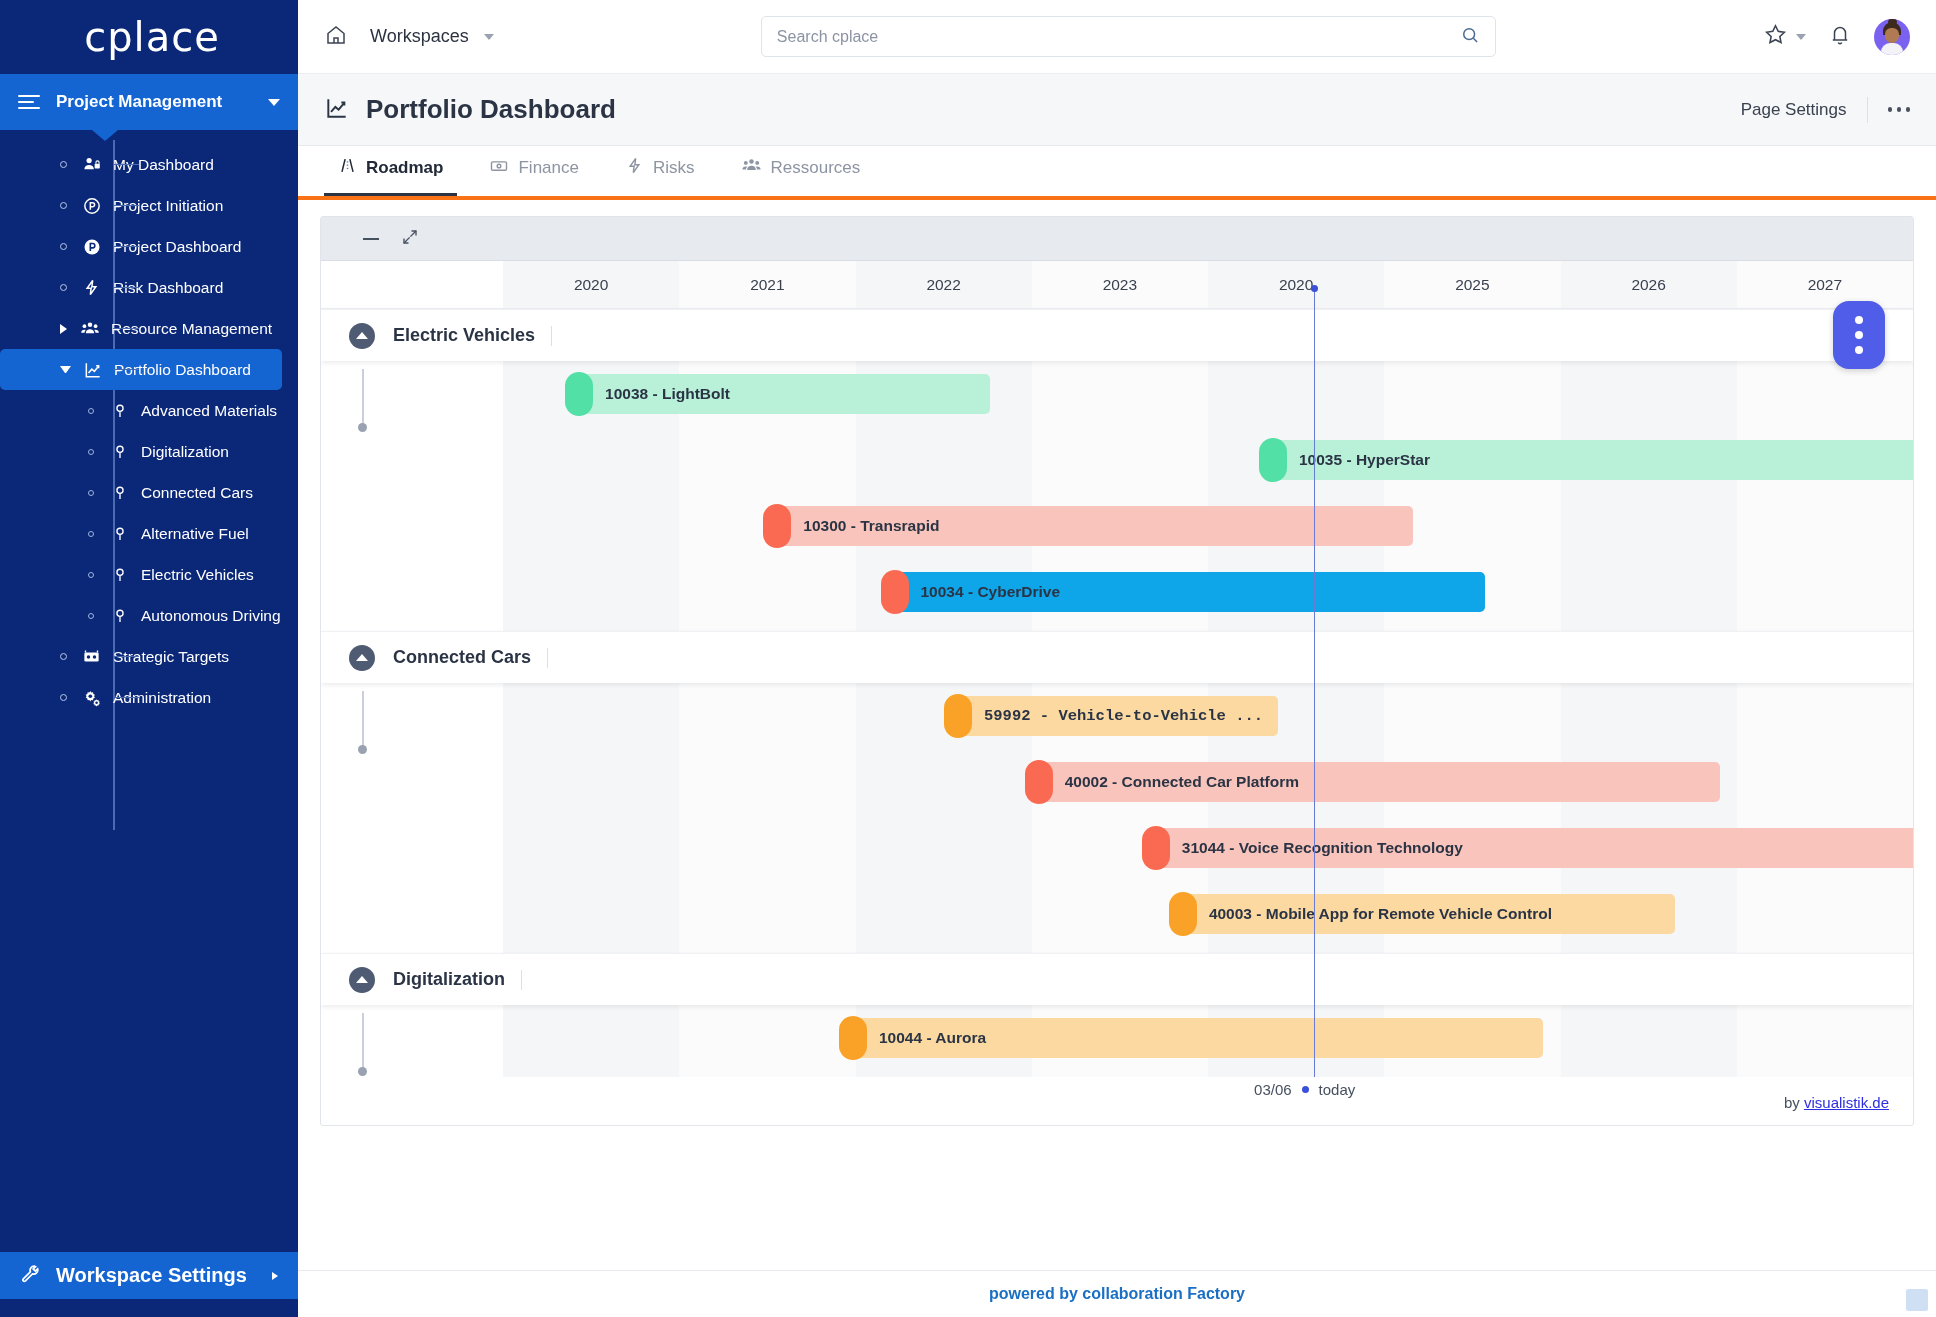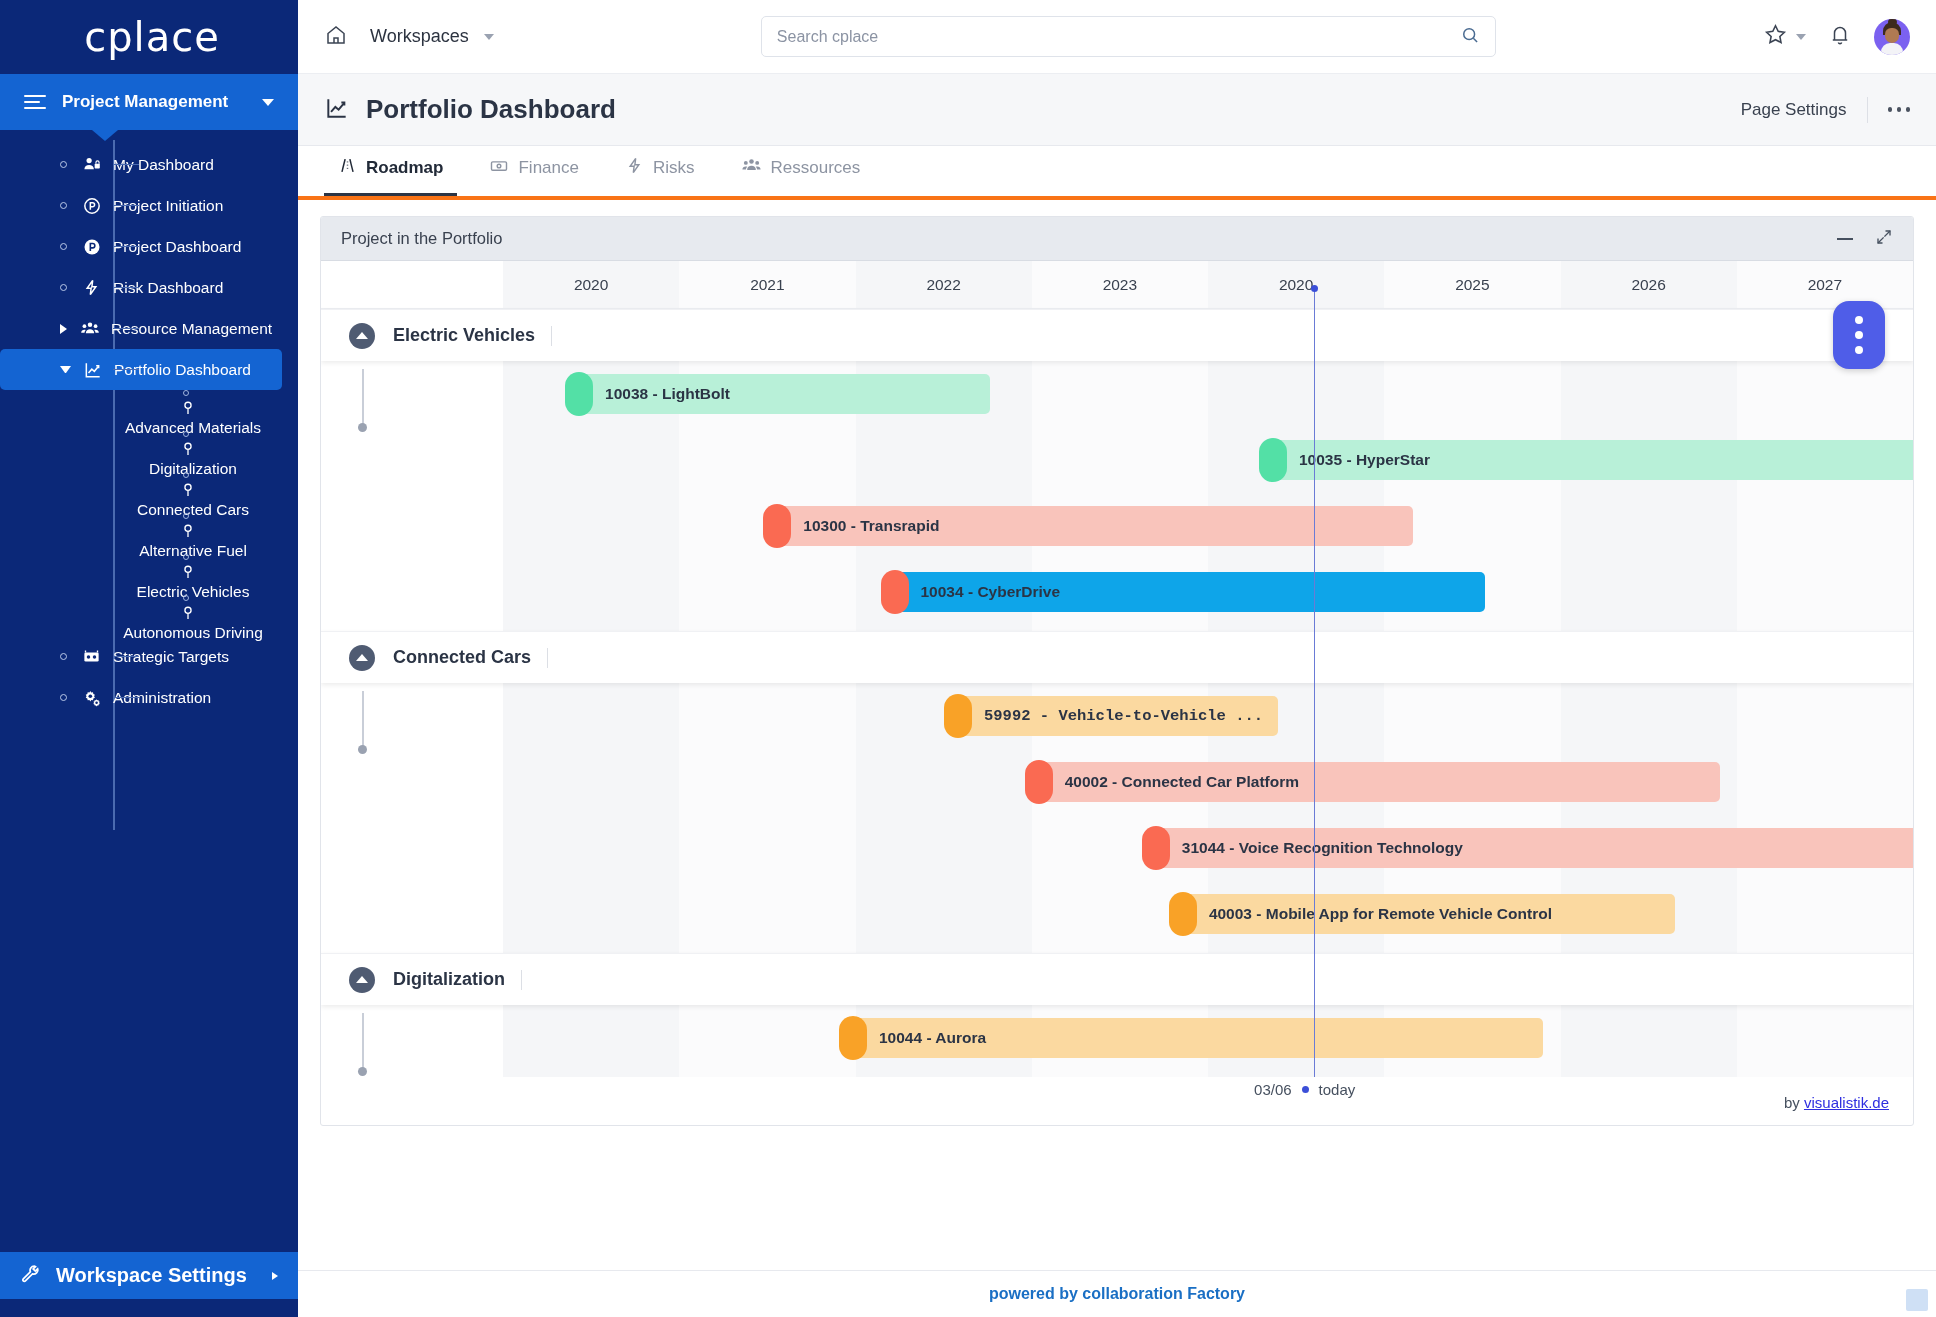"Project Management" .ws-header { padding: 0 24px -> 0 18px }
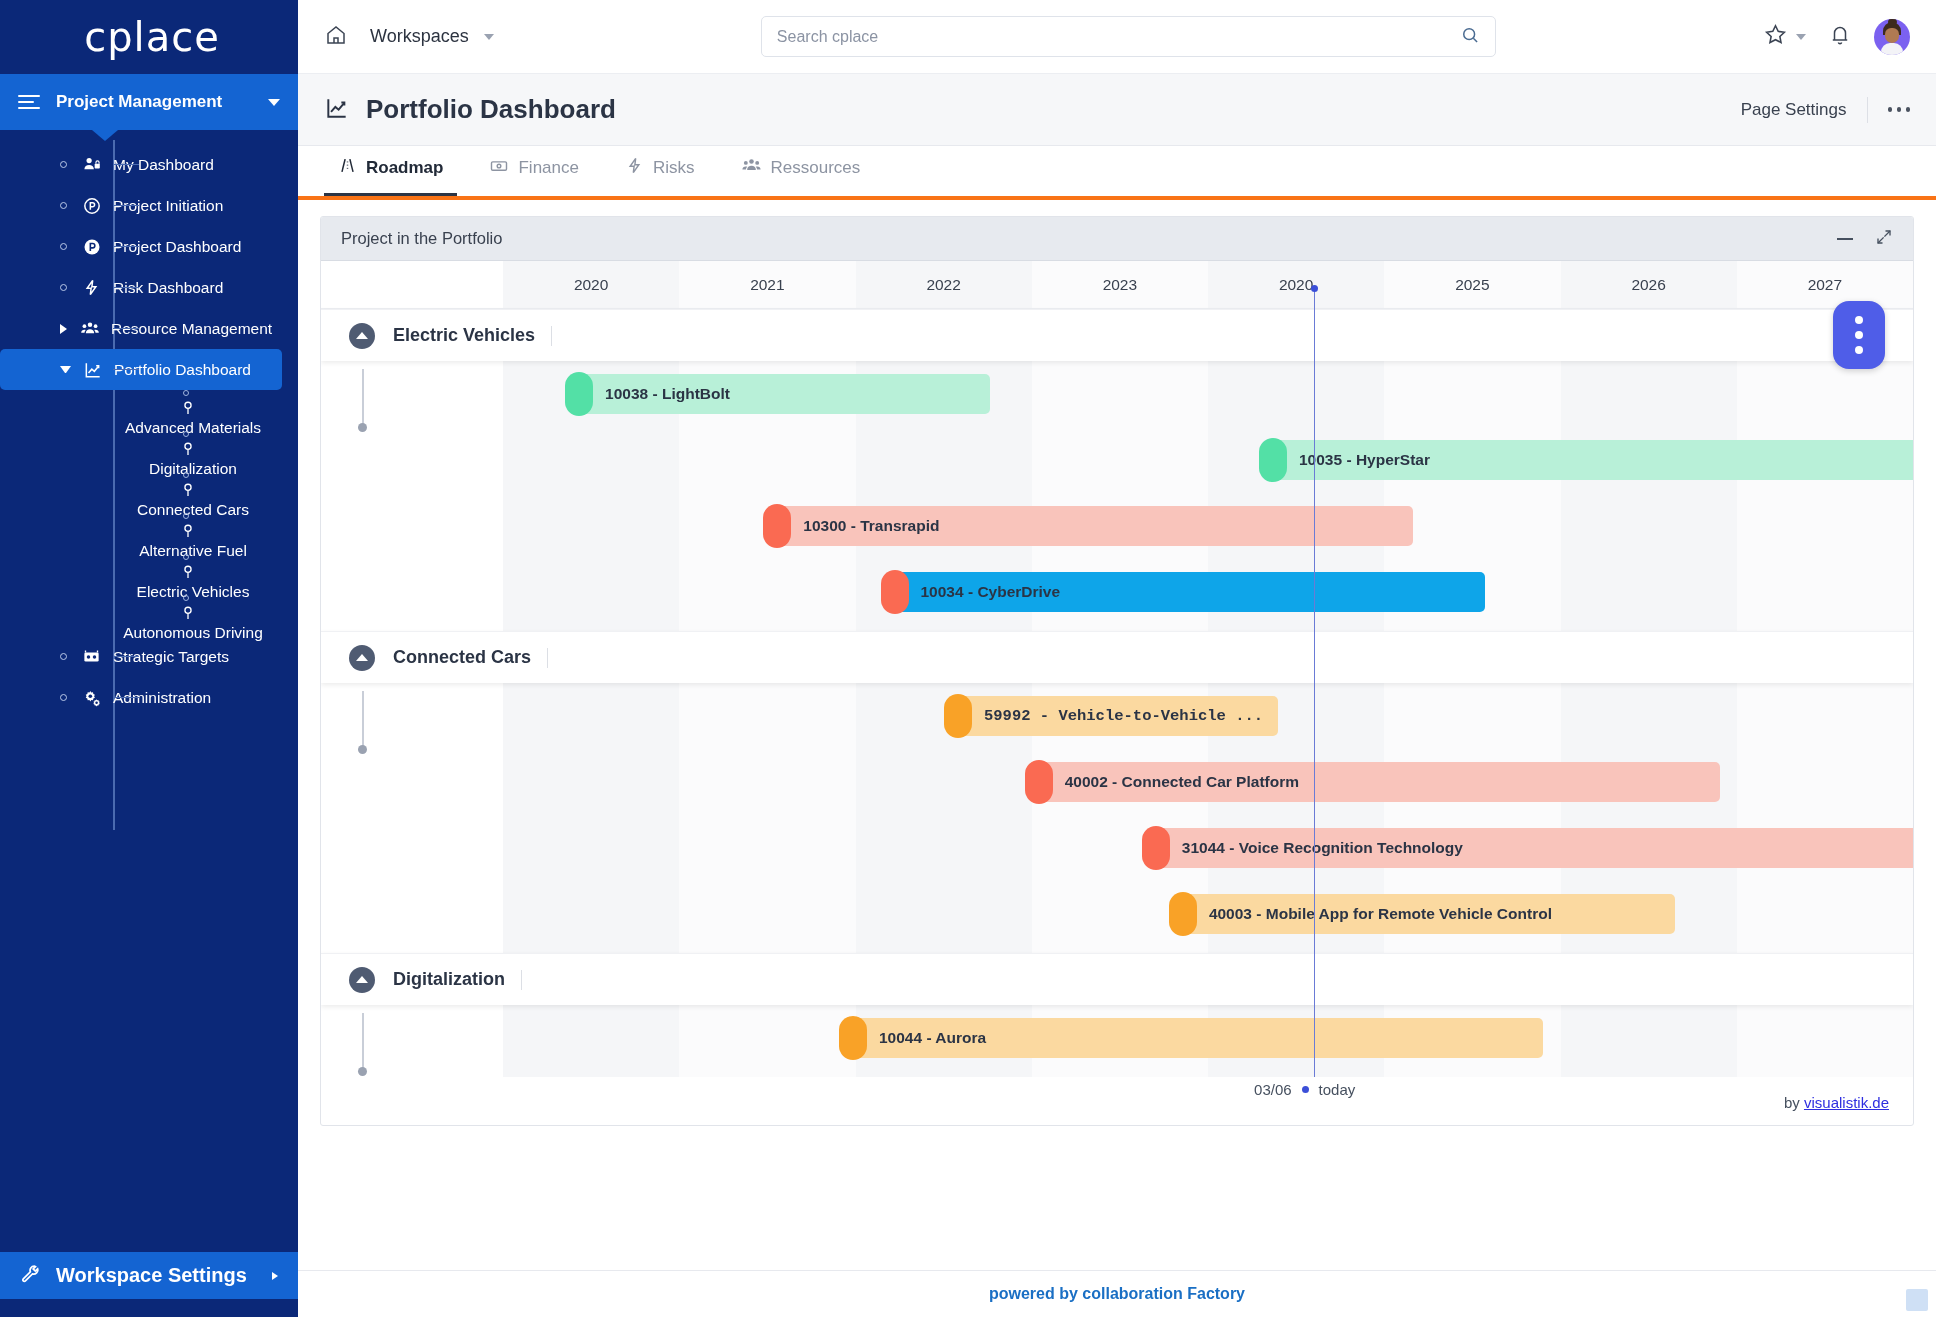"Project in the Portfolio" span.widget-title { html: <span>Project in the Portfolio</span> -> none }
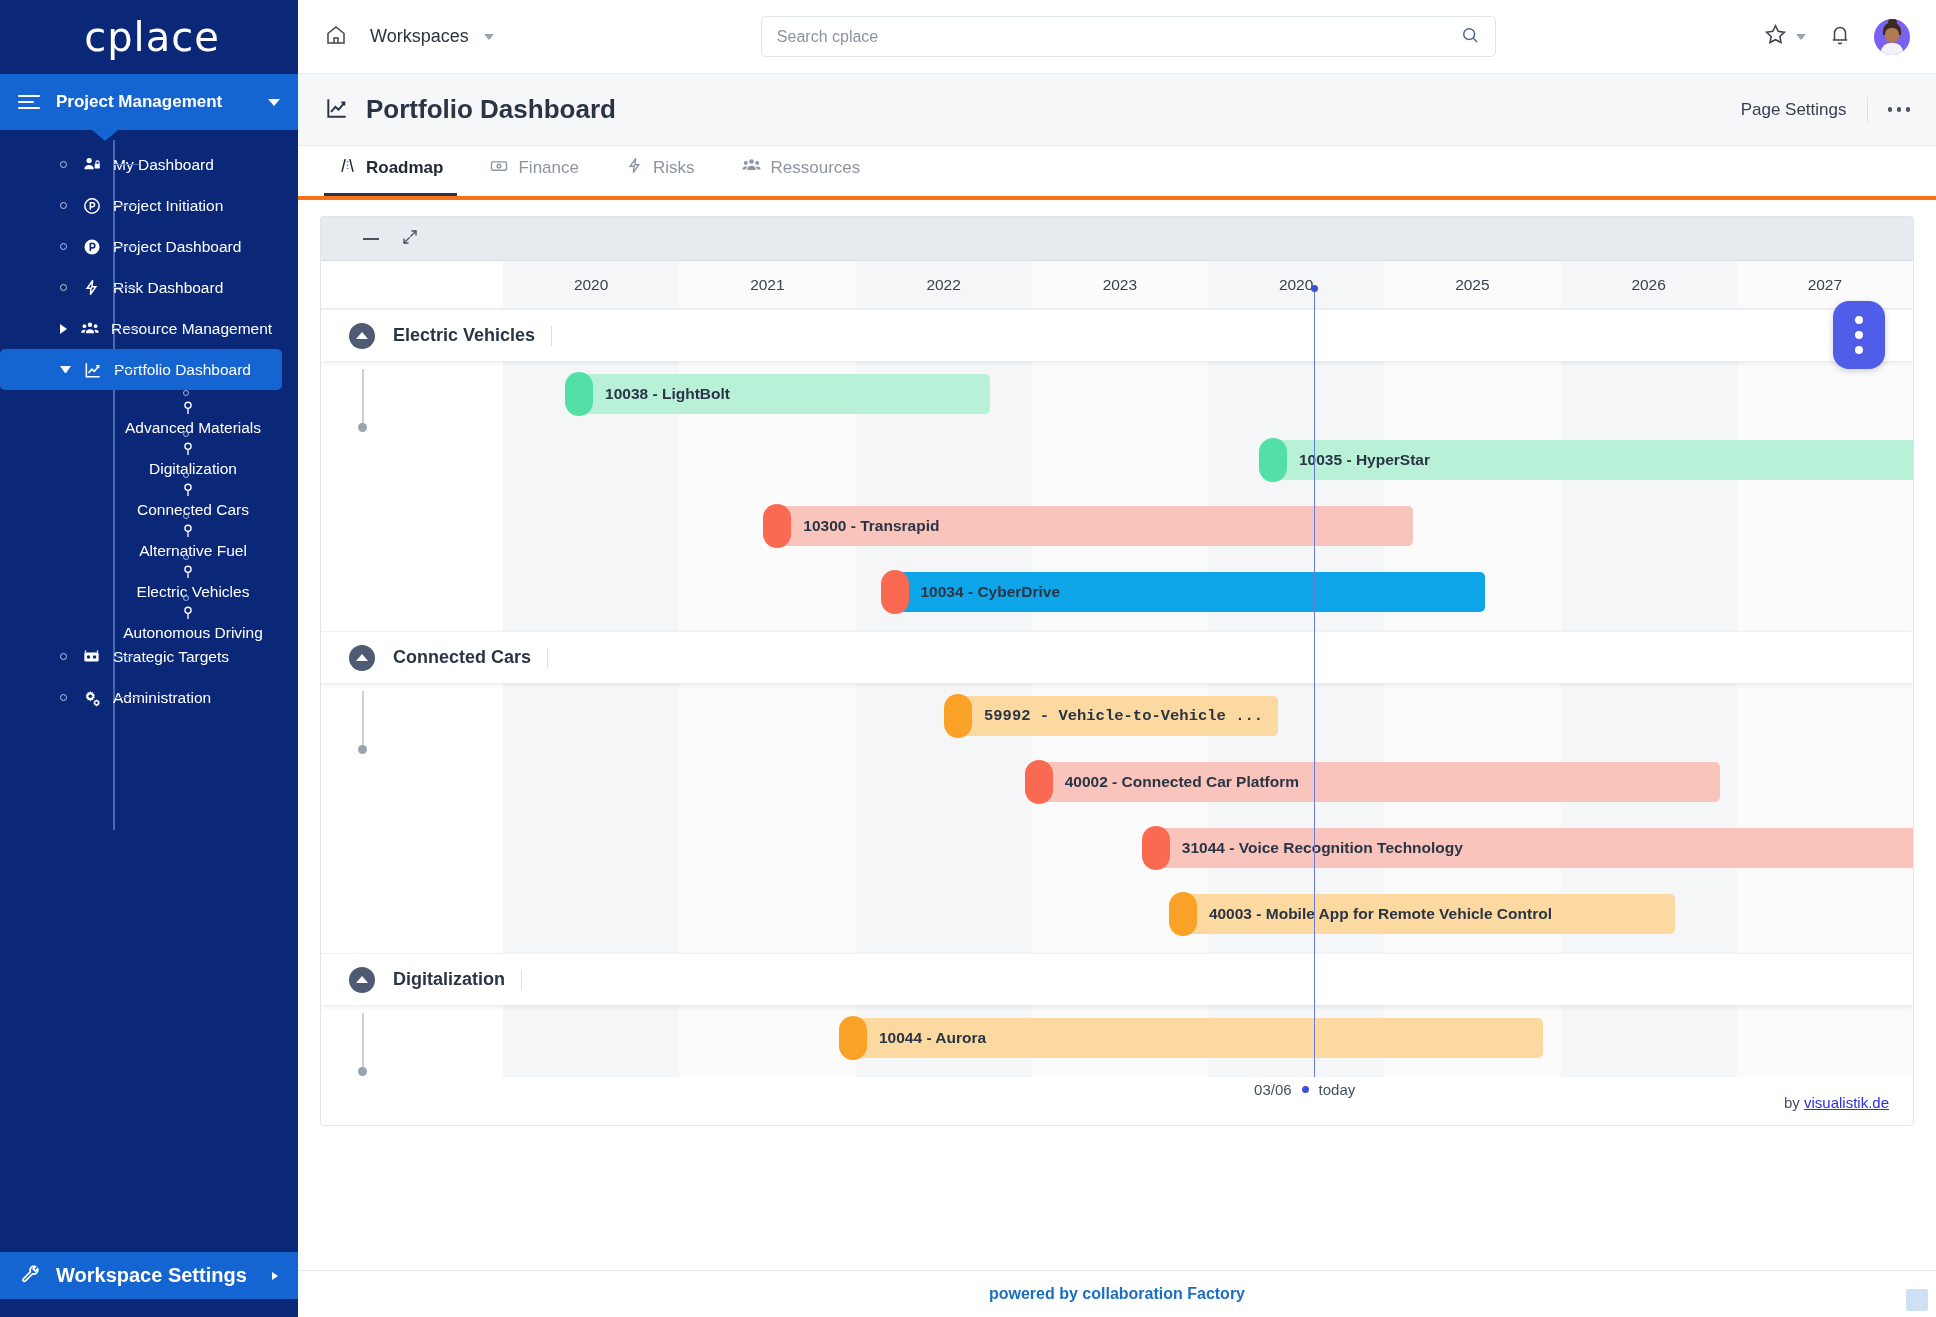"Advanced Materials" .nav-item.child { flex-direction: column -> none }
